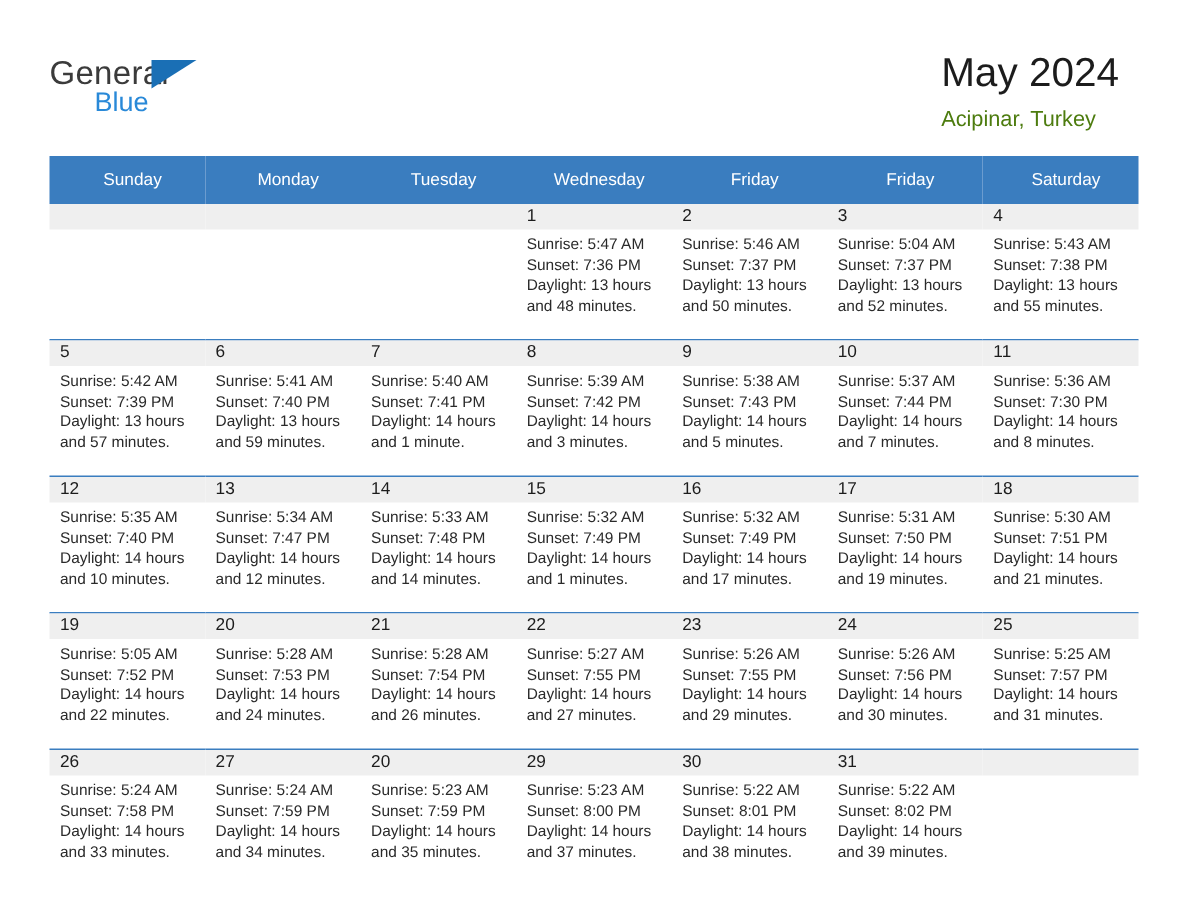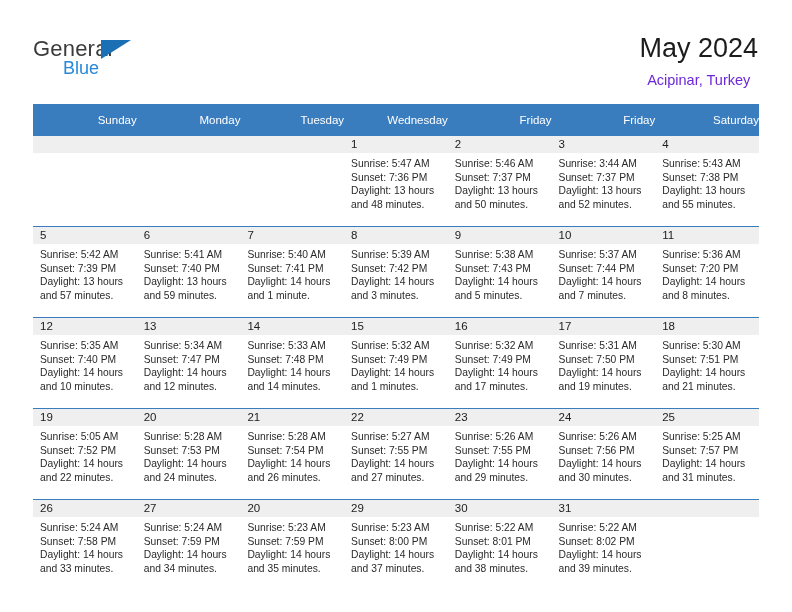"May 2024" .title-block { right: 34px -> 46px; text-align: center -> left }
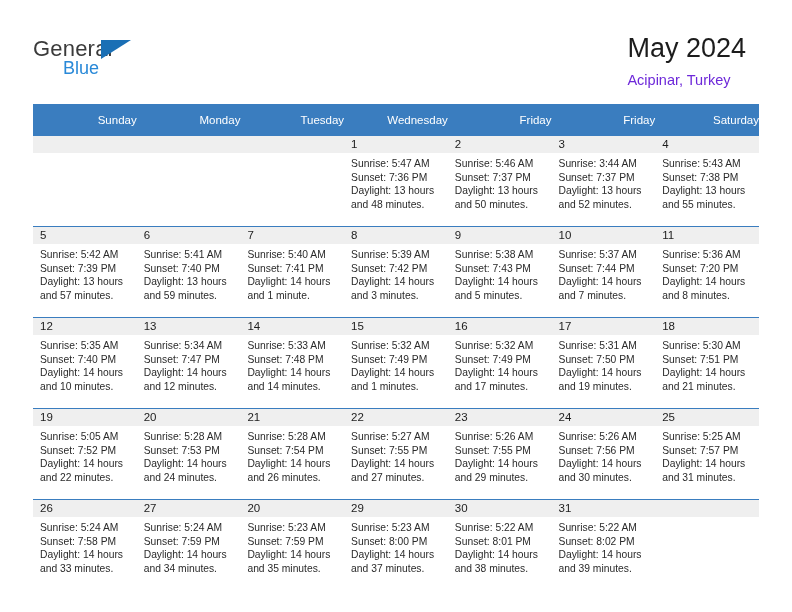"Acipinar, Turkey" .cal-subtitle { color: #6d28d9 -> #4d7c0f }
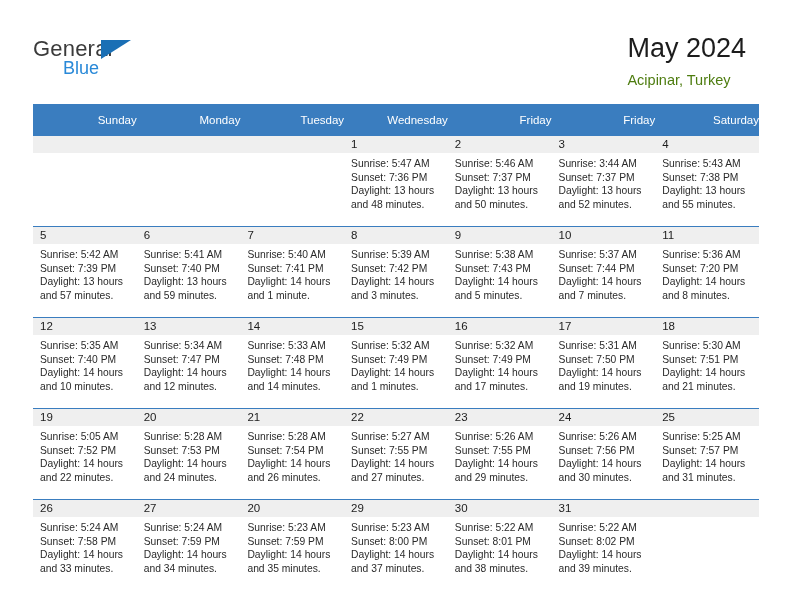"Sunday" .calendar thead th { text-align: right -> center }
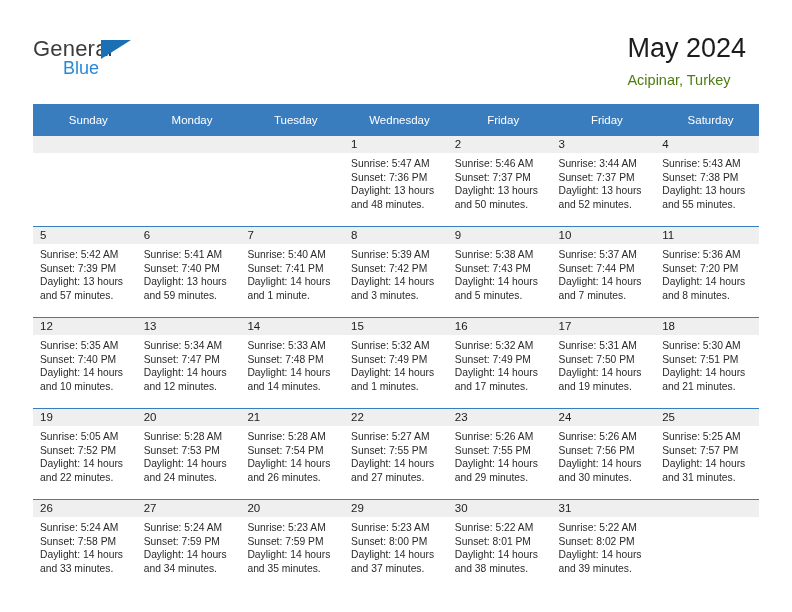"Sunrise: 3:44 AM" div { text: 3:44 -> 5:04 }
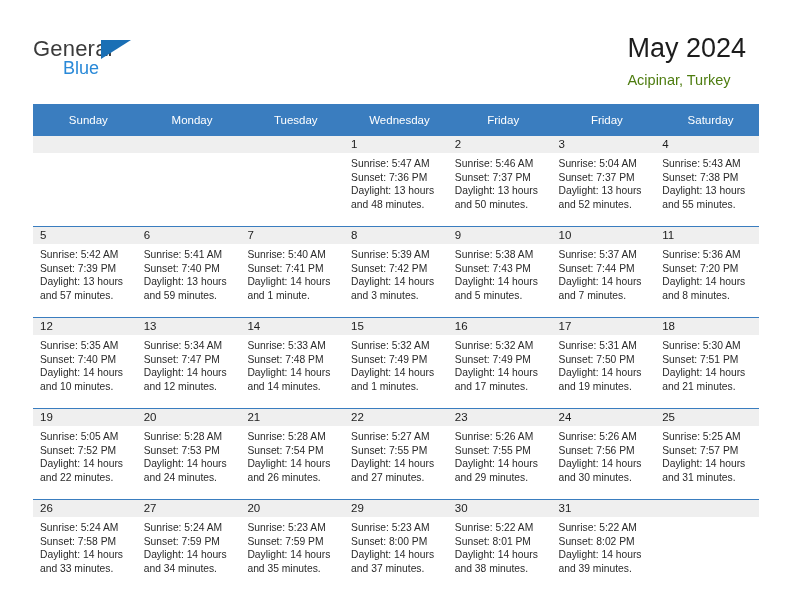"Sunset: 7:20 PM" div { text: 7:20 -> 7:30 }
